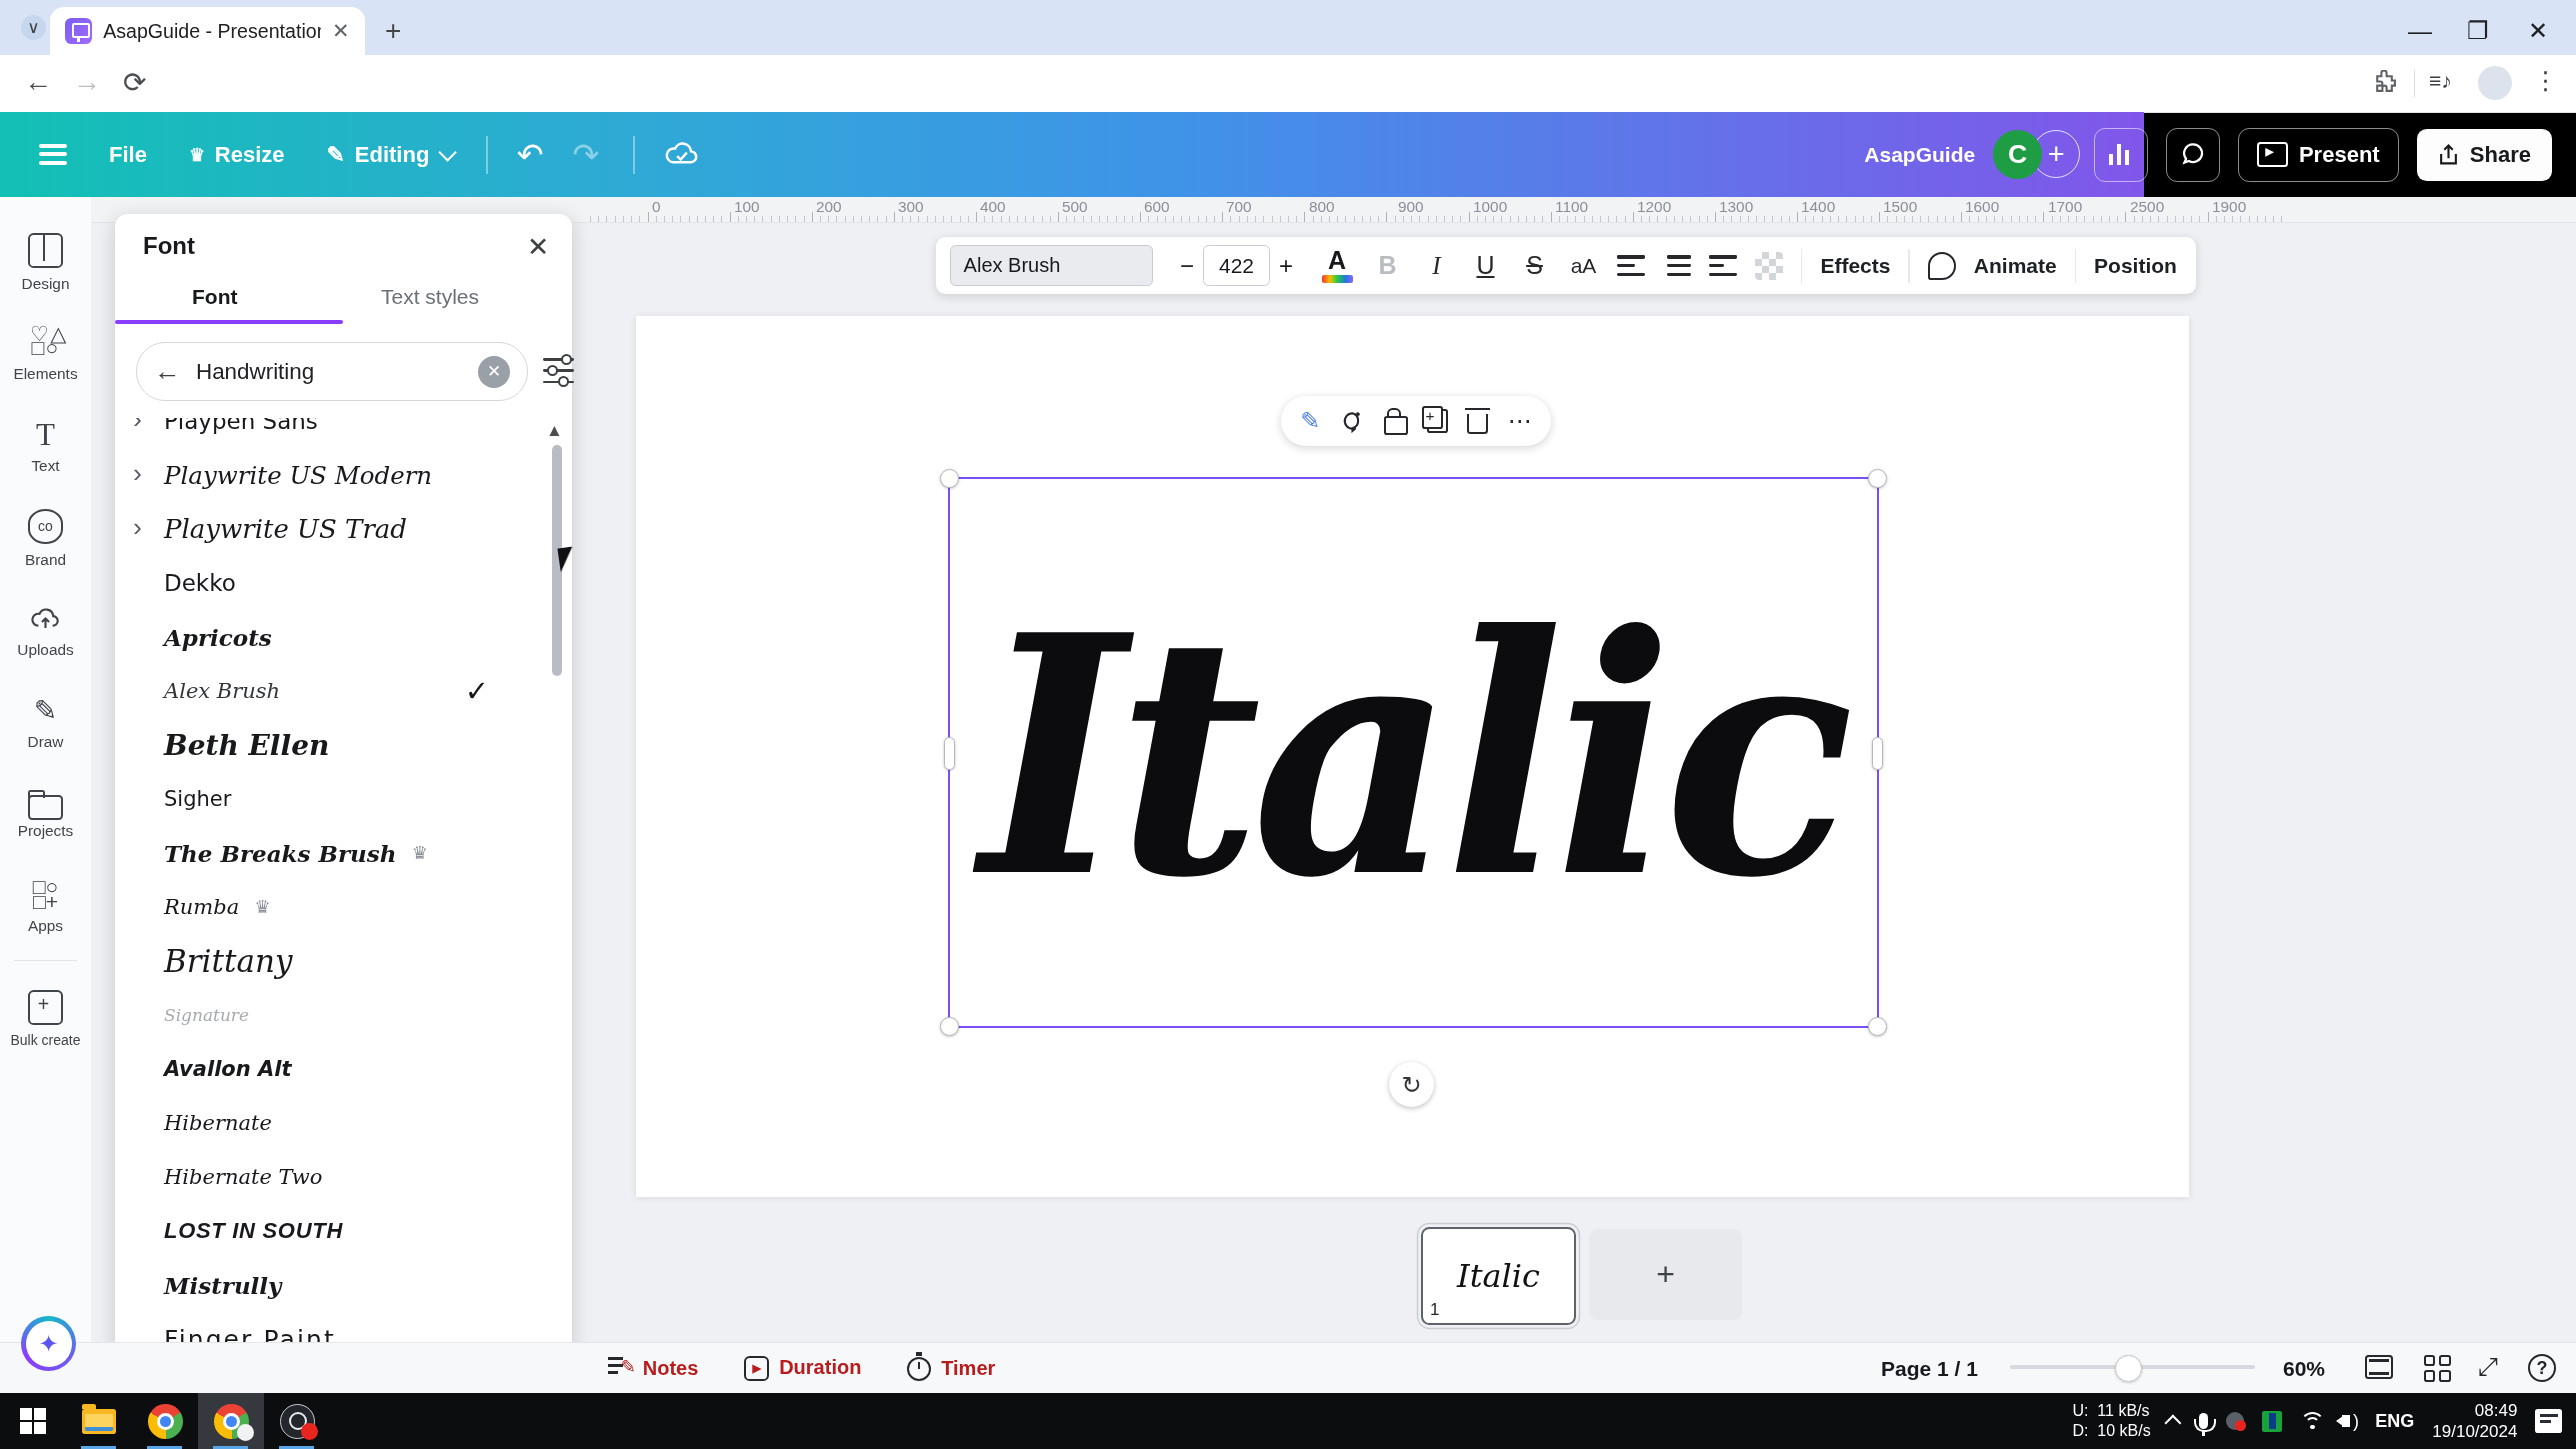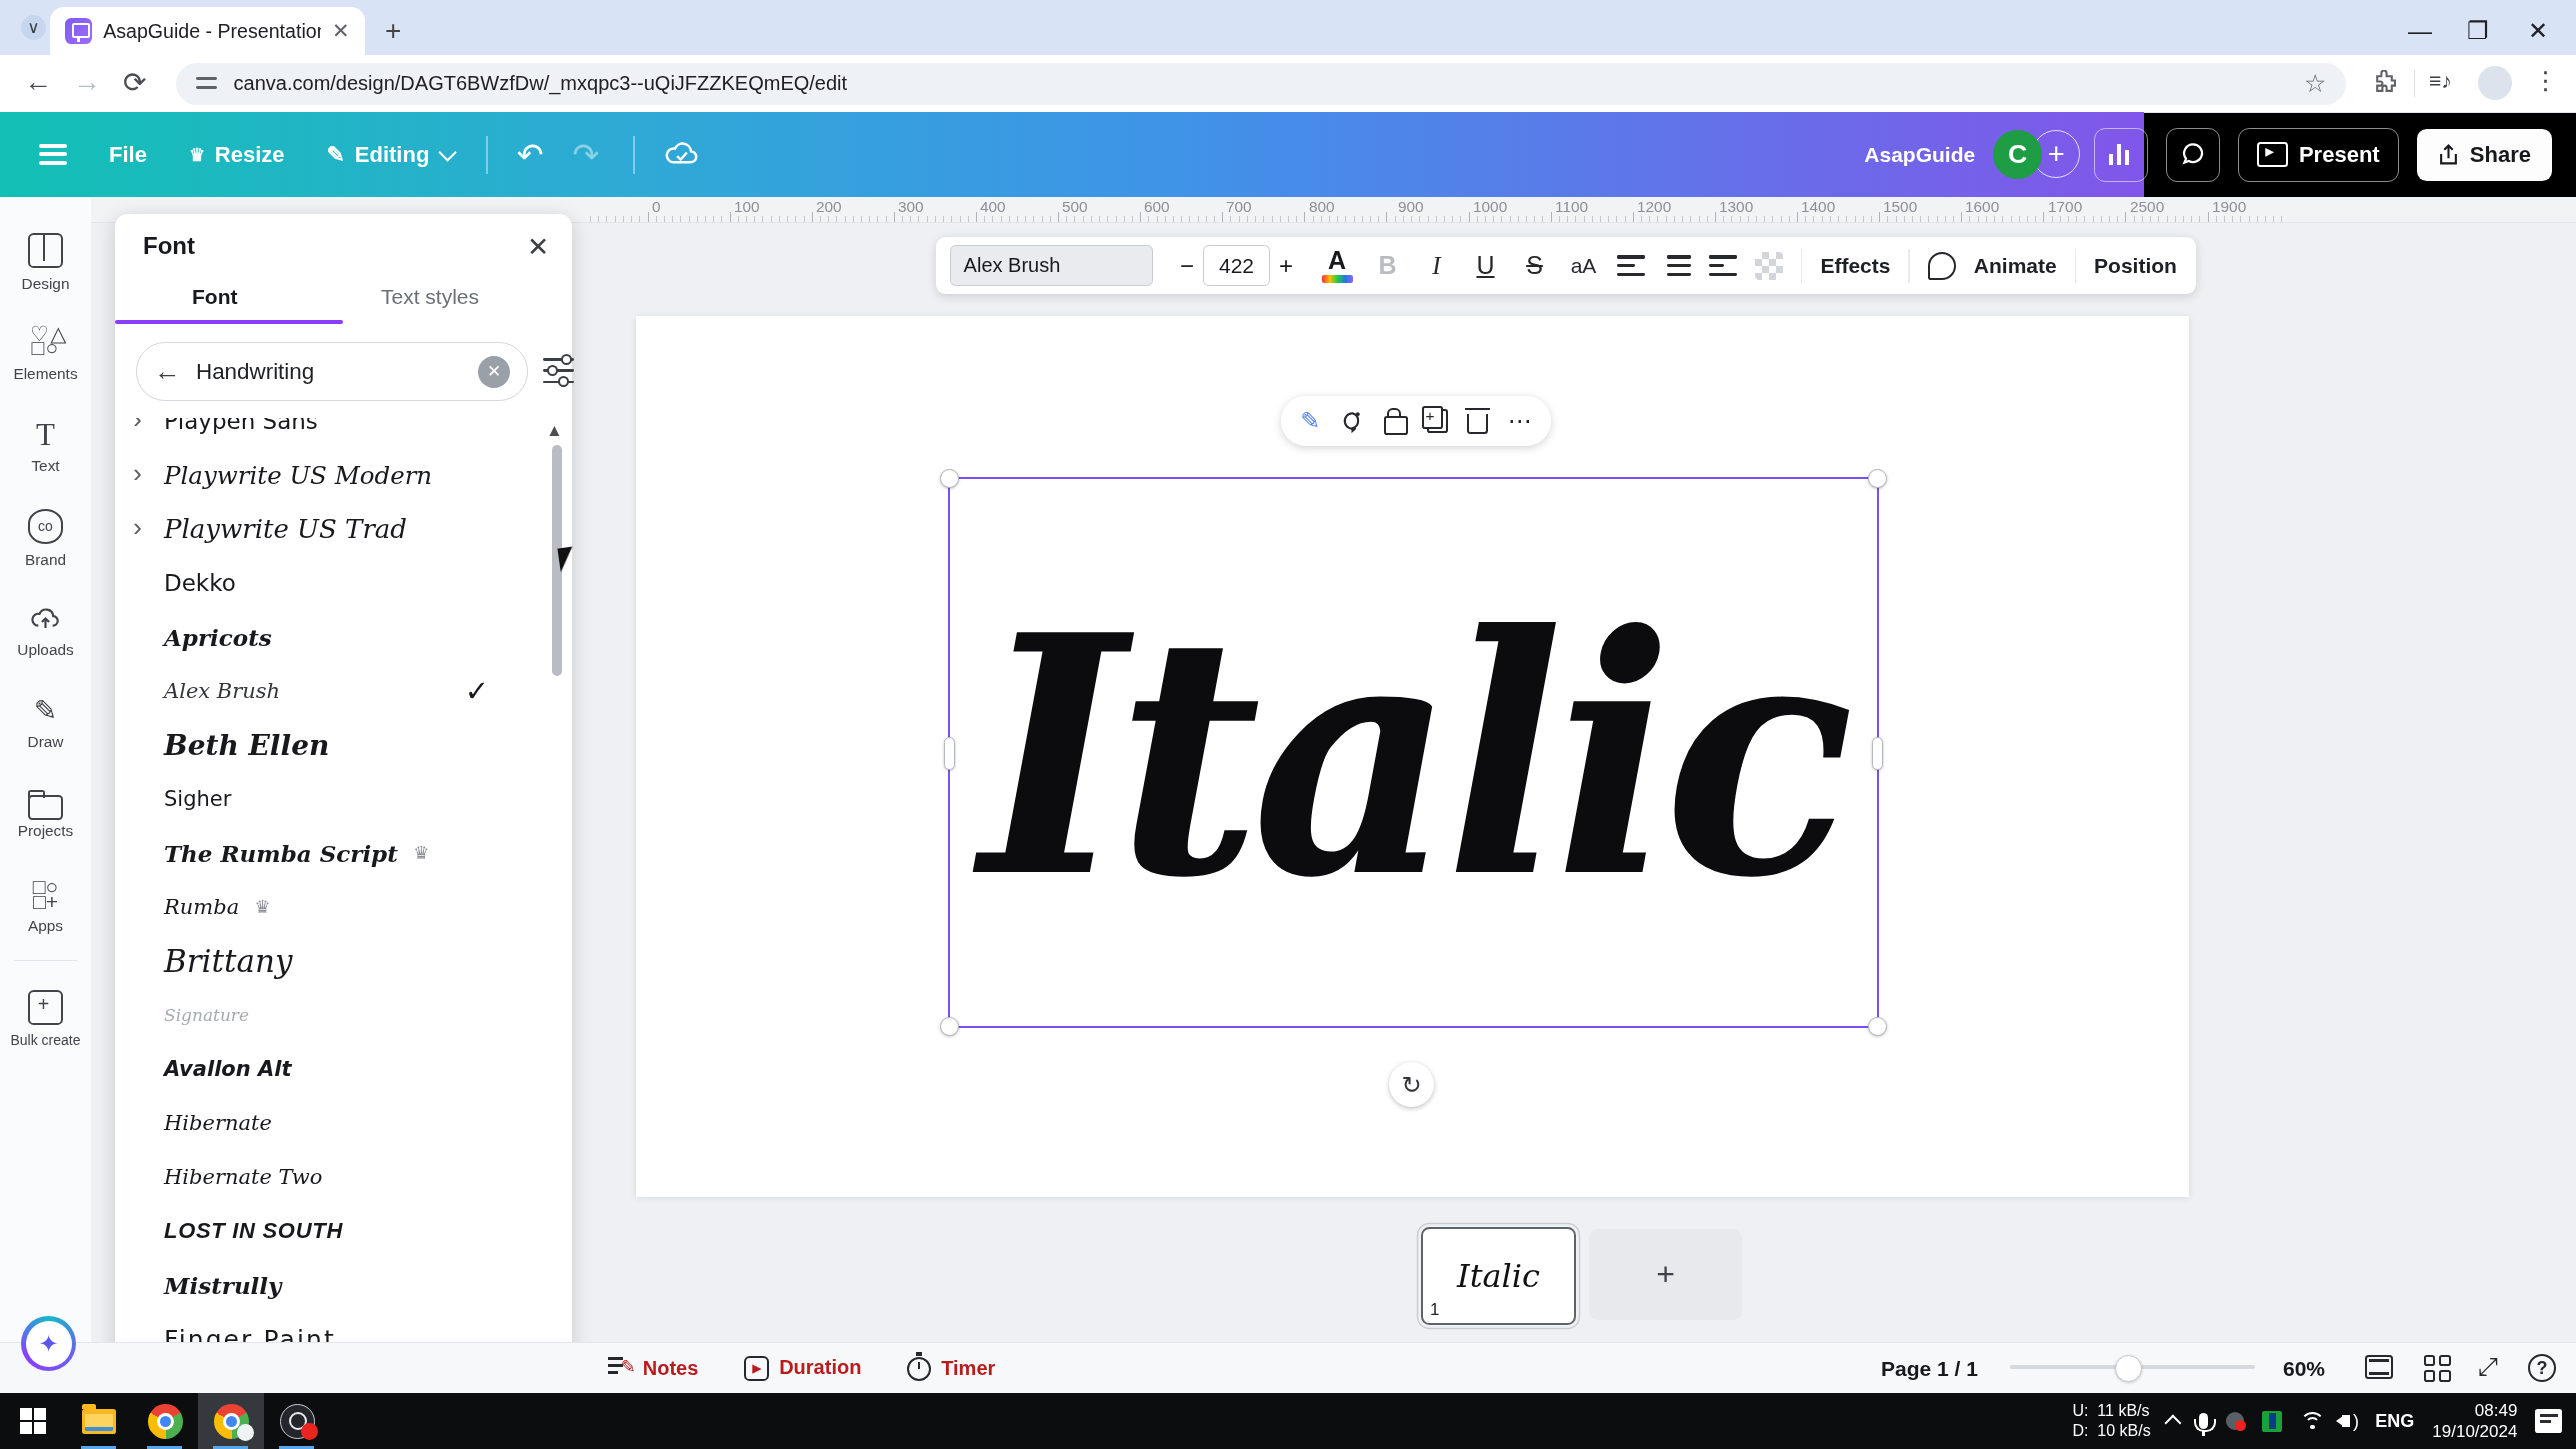"canva.com/design/DAGT6BWzfDw/_mxqpc3--uQ" div.abs { html: <div> <span></span> <span>canva.com/design/DAGT6BWzfDw/_mxqpc3--uQiJFZZKEQmEQ/edit</span> <span>☆</span> </div> -> none }
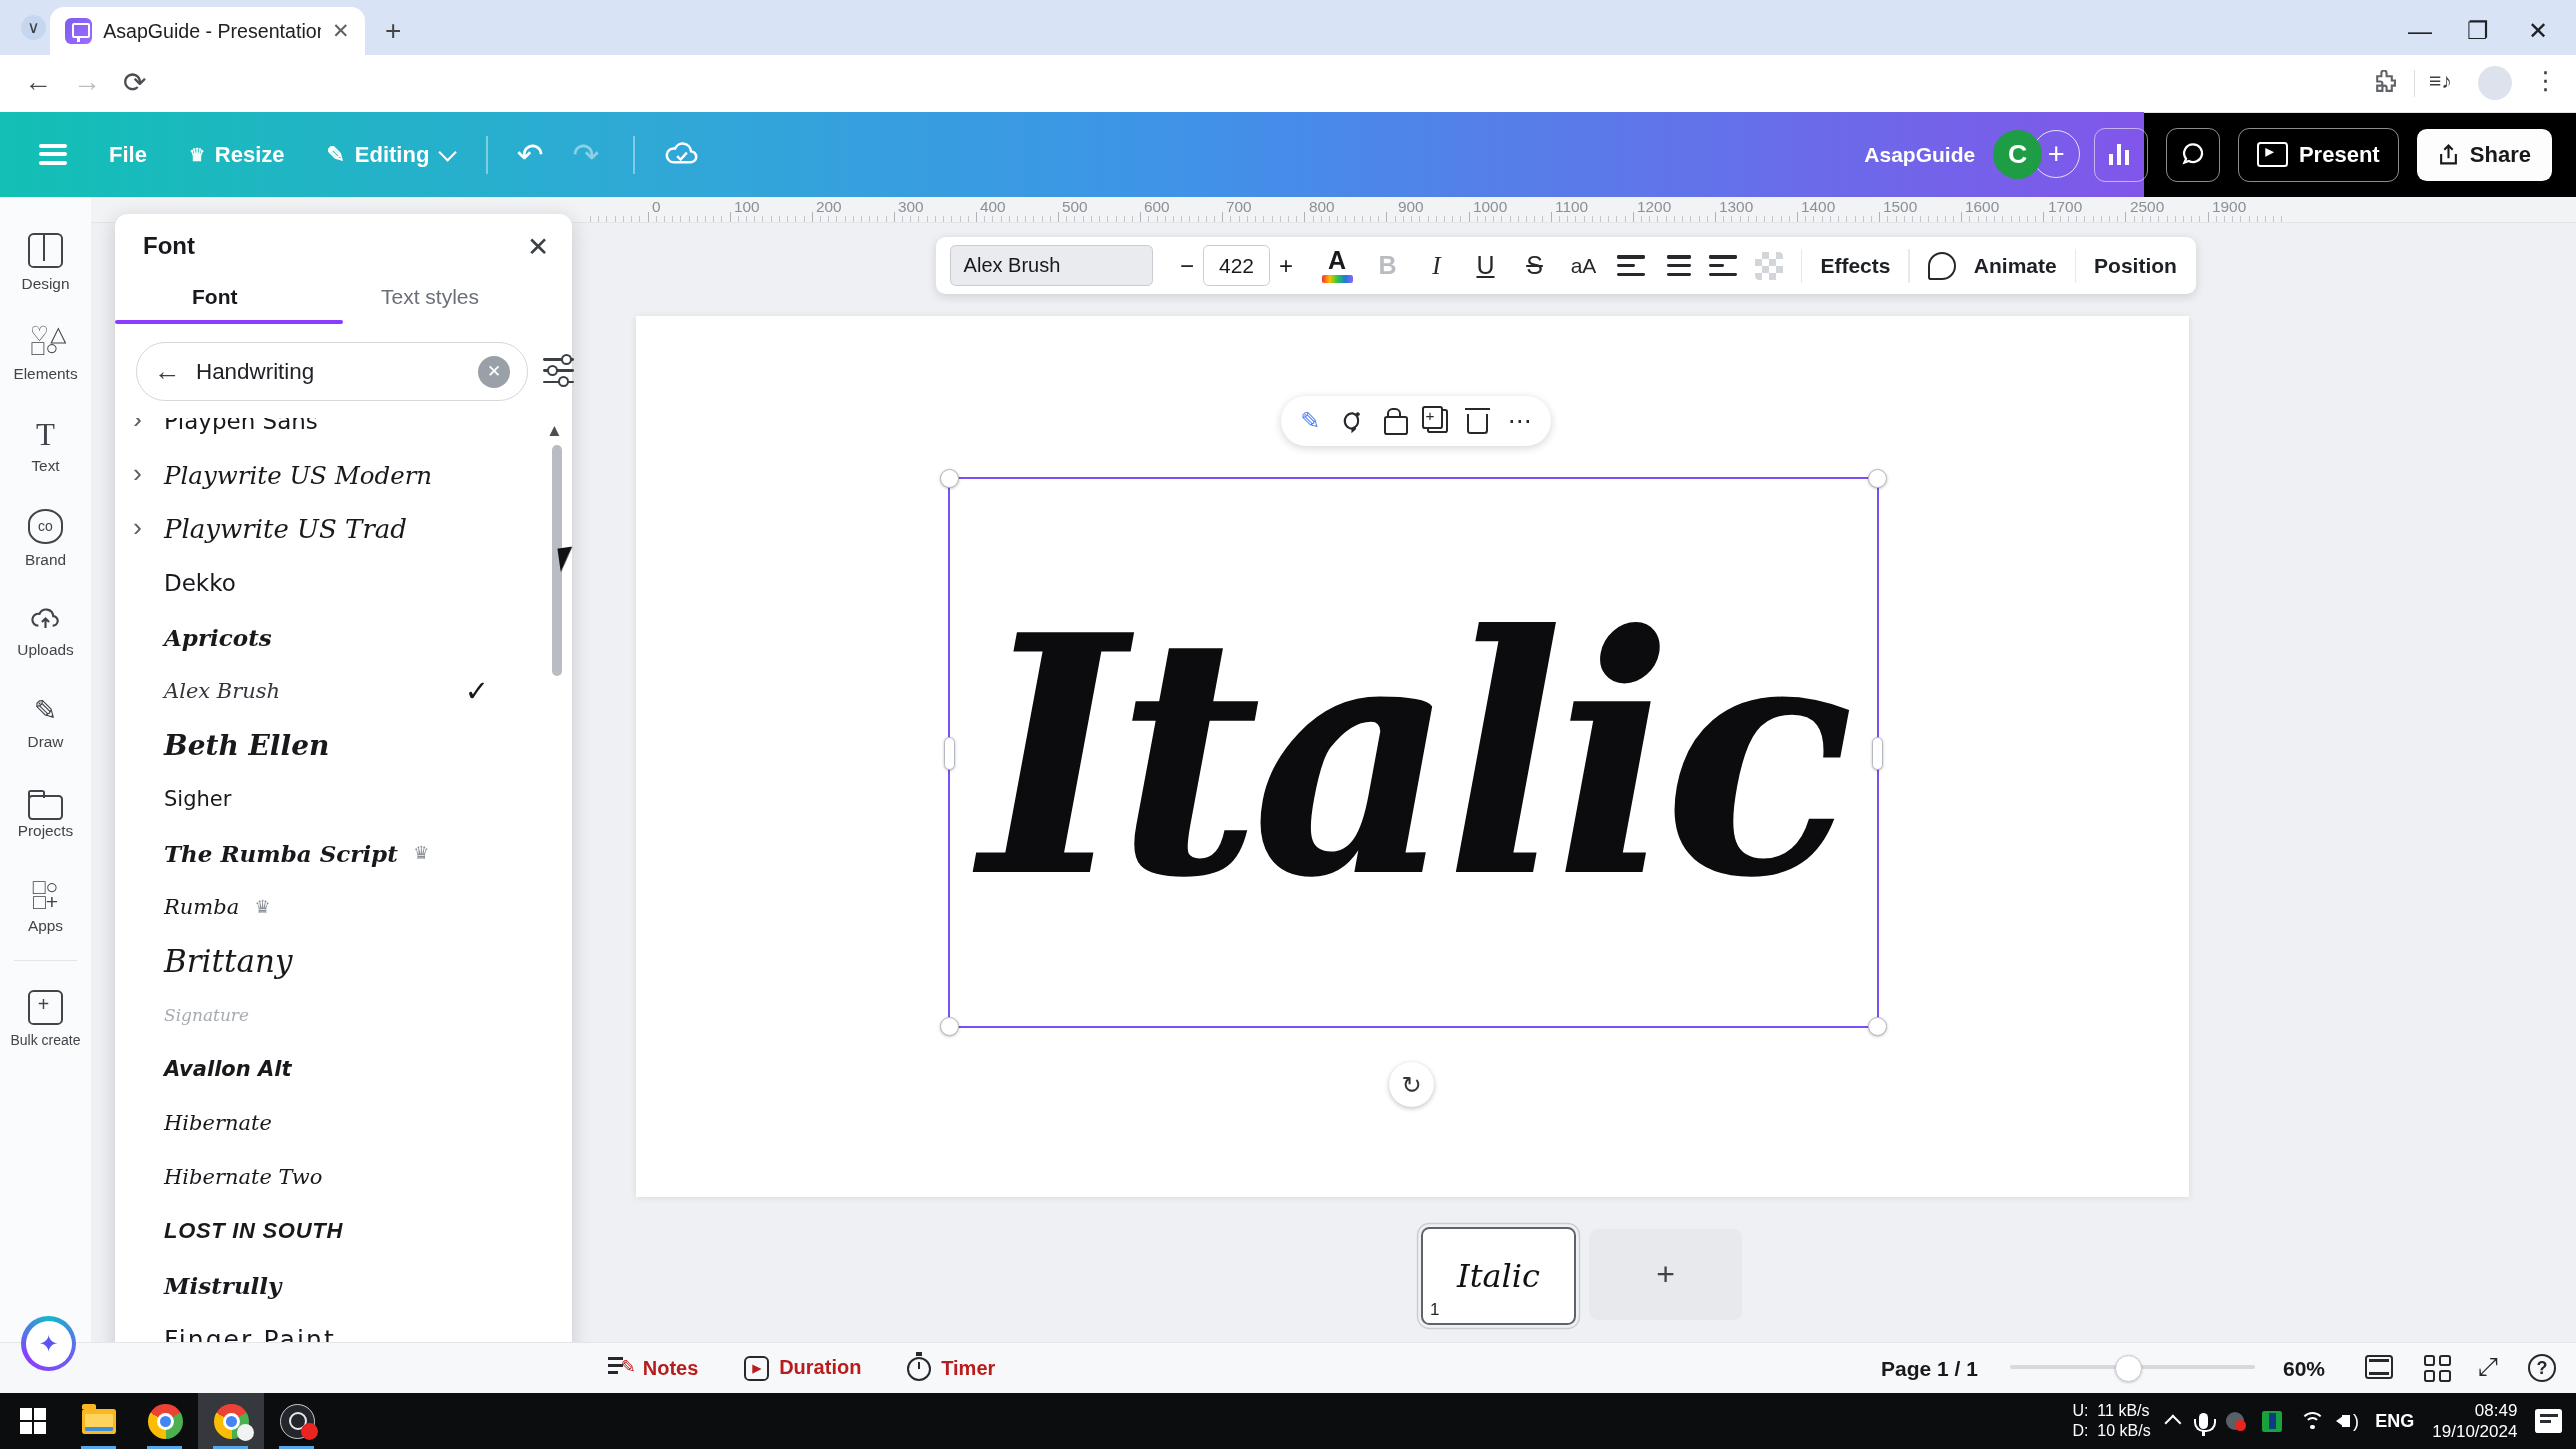"The Rumba Script" span.fl { text: Rumba Script -> Breaks Brush }
